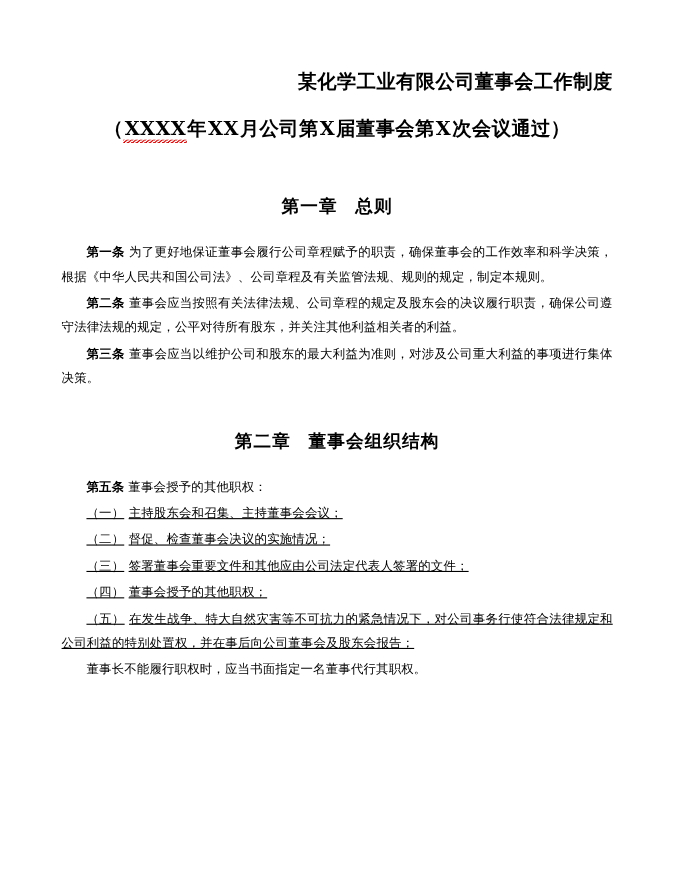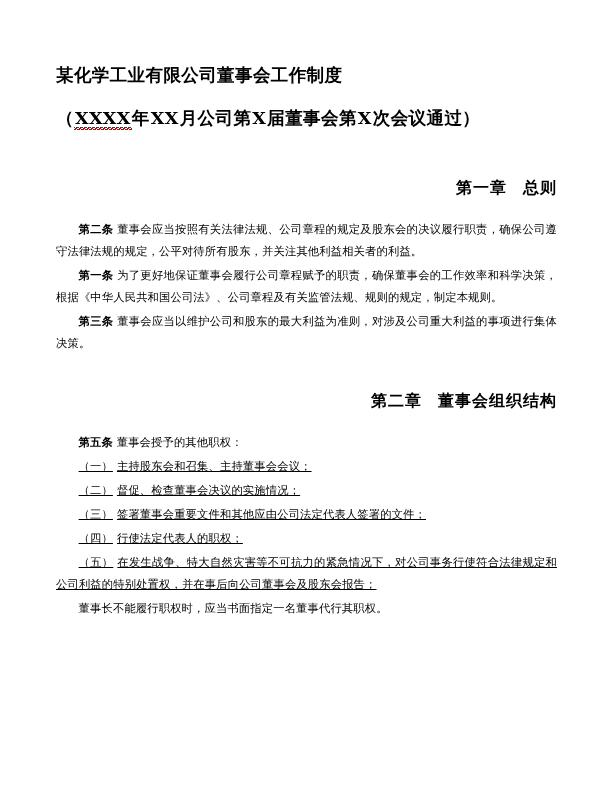"某化学工业有限公司董事会工作制度" .doc-title { text-align: left -> right }
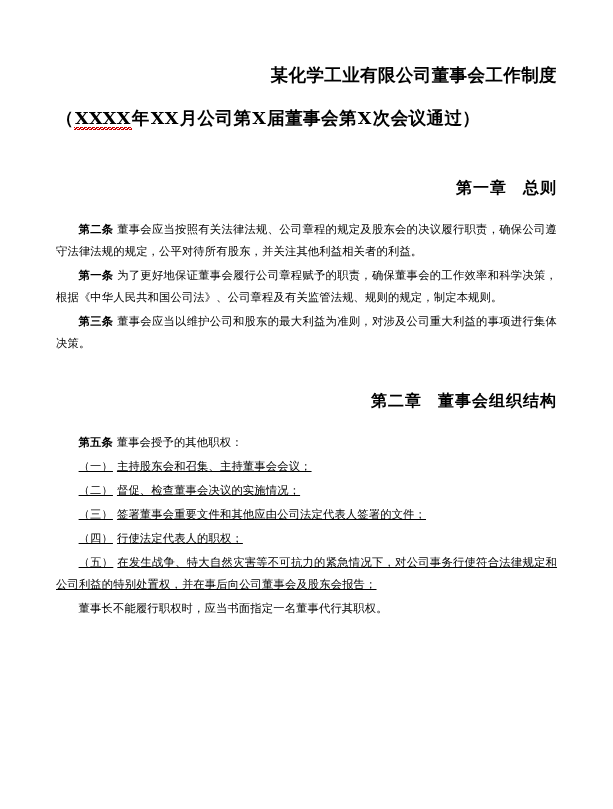"（XXXX年XX月公司第X届董事会第X次会议通过）" .doc-subtitle { text-align: left -> center }
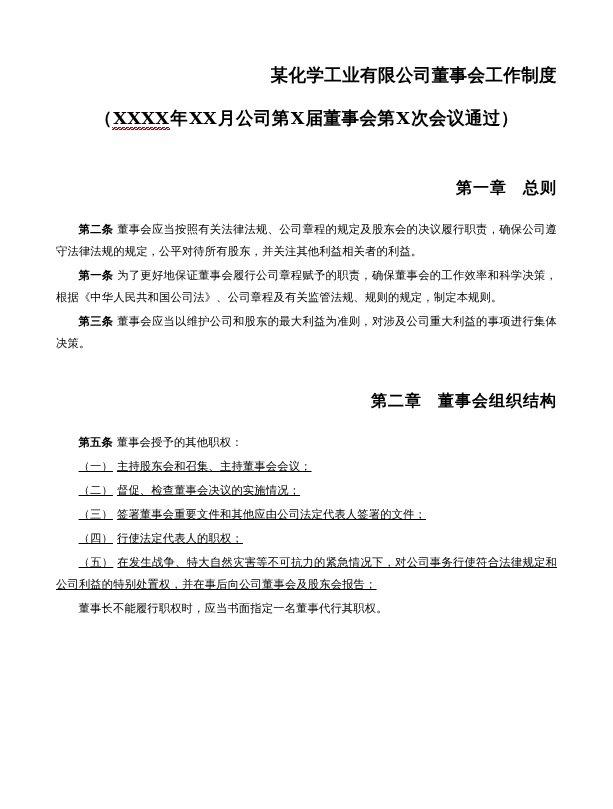"第一章 总则" .chapter-heading { text-align: right -> center }
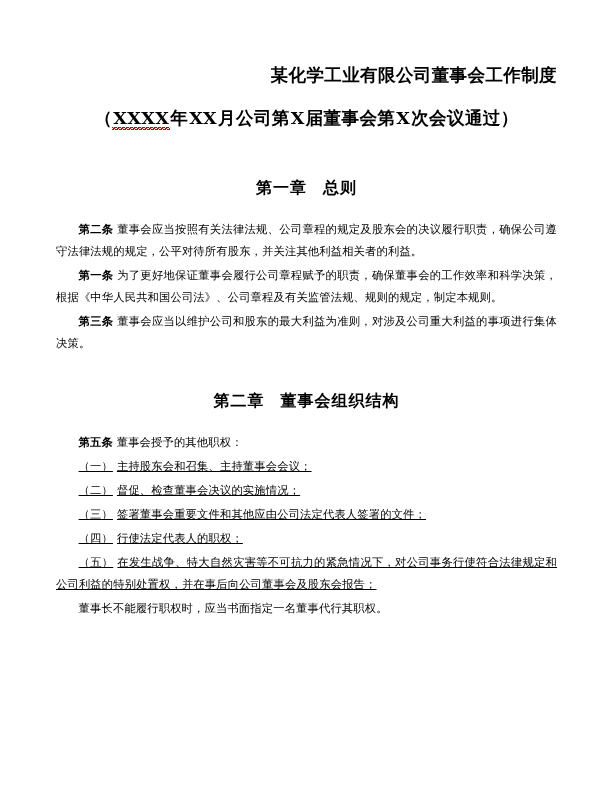"第二条" p.body-para { order: before "第一条" -> after "第一条" }
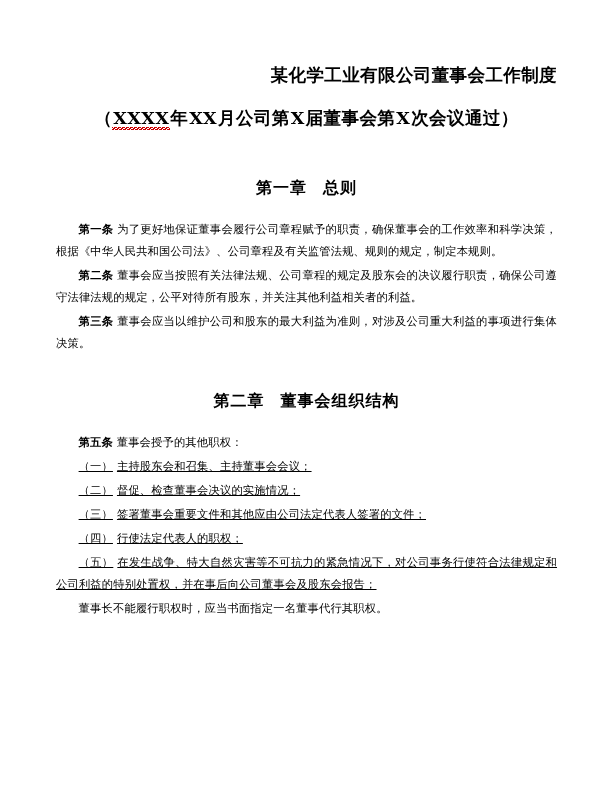"行使法定代表人的职权；" span { text: 行使法定代表人的 -> 董事会授予的其他 }
